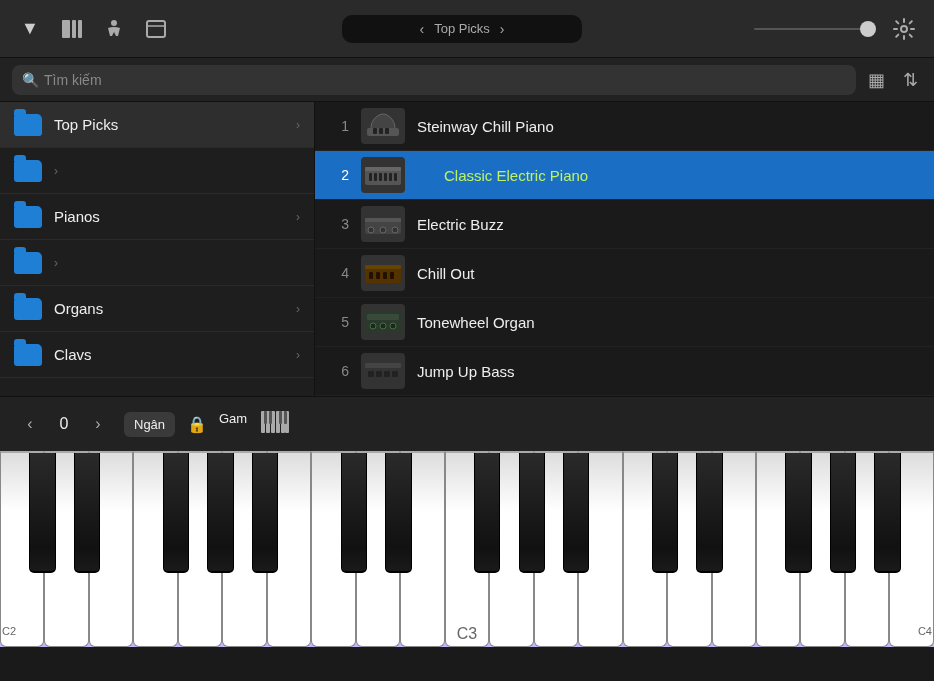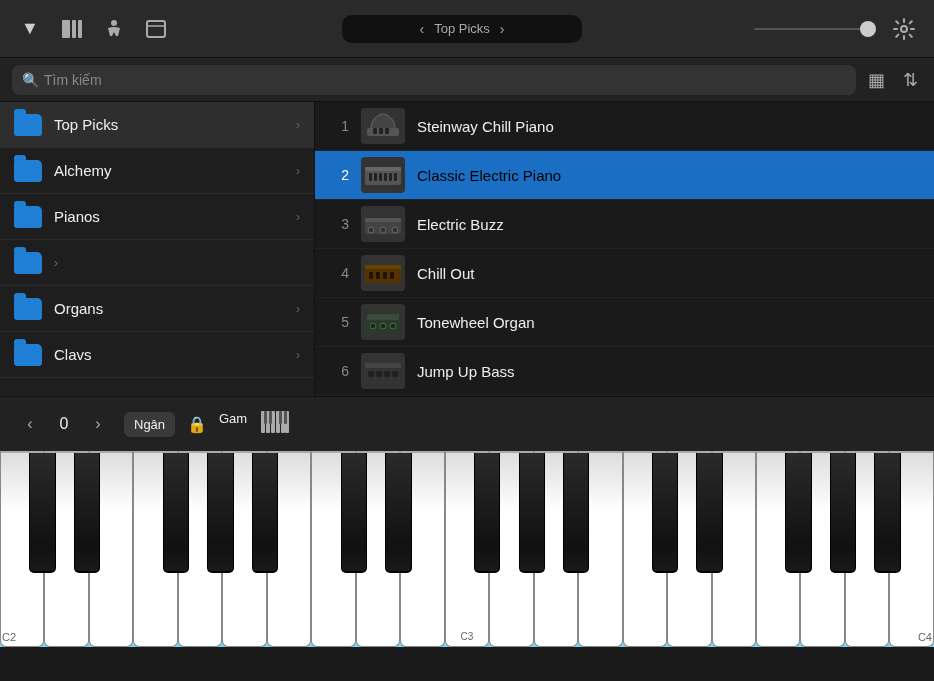"Alchemy" span.sidebar-label { html: <span>Alchemy</span> -> none }
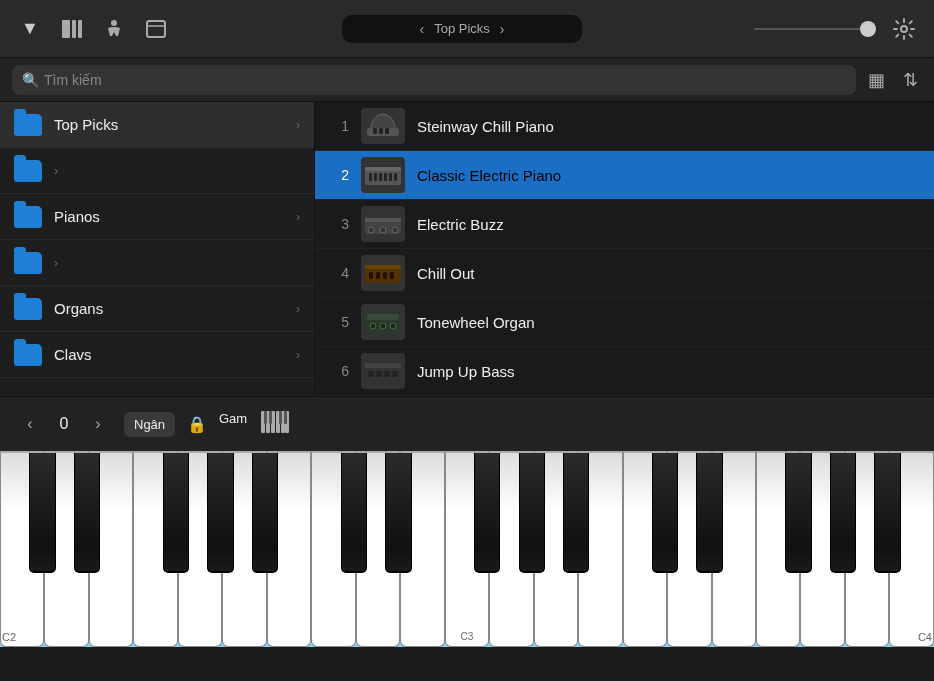"Classic Electric Piano" .list-item.selected .list-name { color: #000000 -> #bef264; margin-left: none -> 27px }
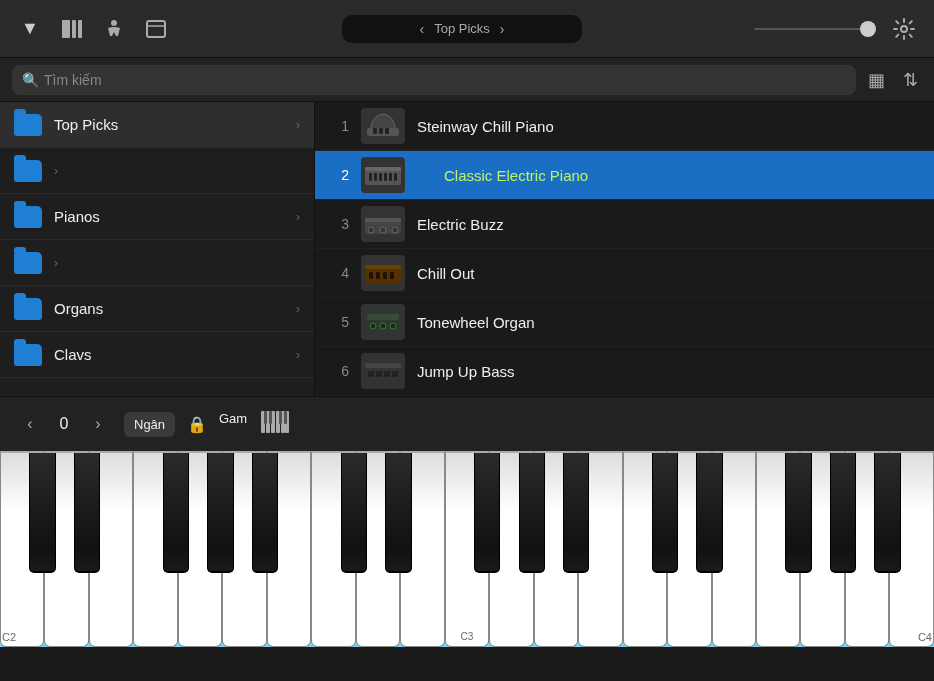"C2" .piano-container { background: #7dd3fc -> #c4b5fd }
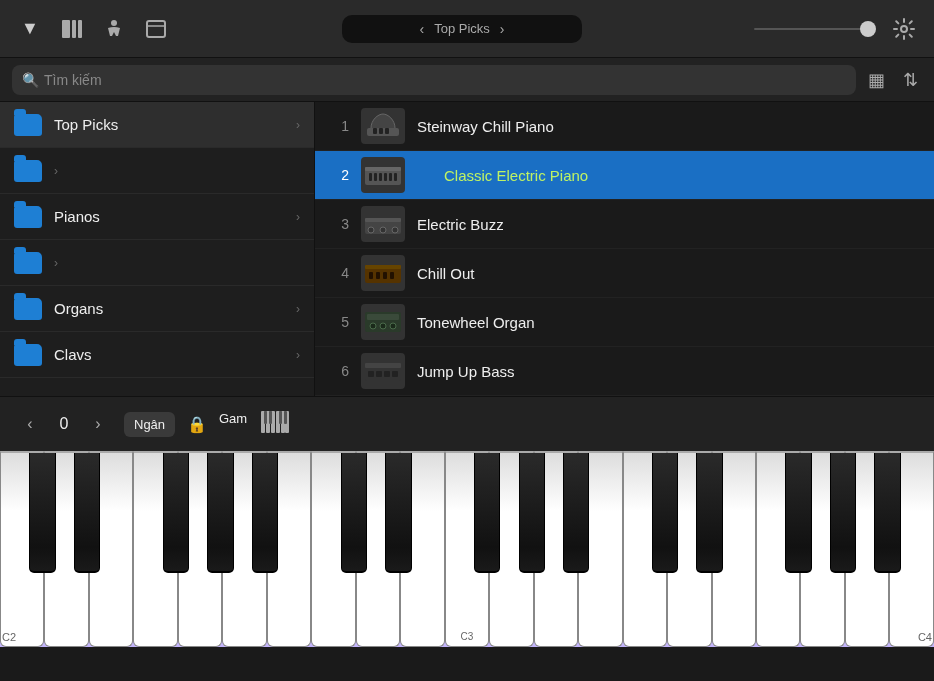"C3" span { font-size: 10px -> 16px }
